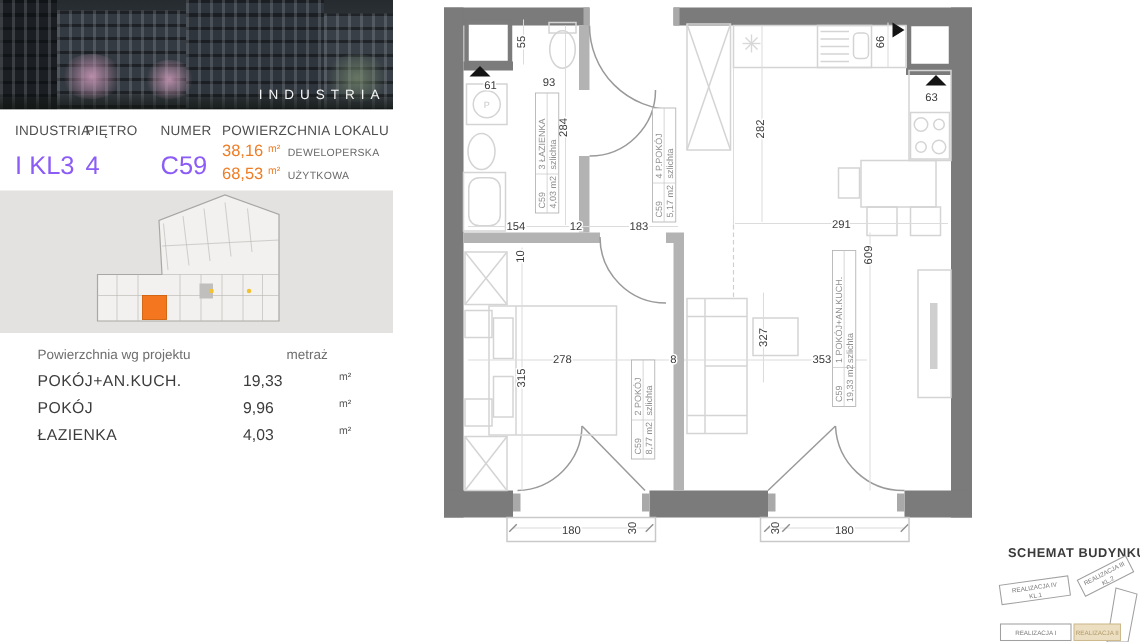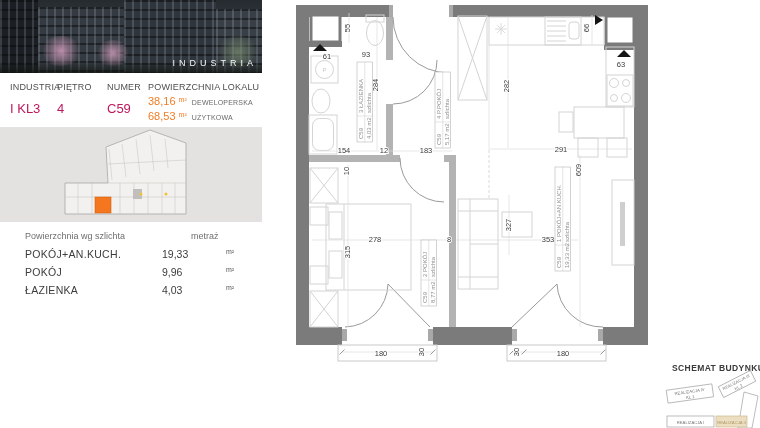"I KL3" .val { color: #be185d -> #8b5cf6; font-size: 13px -> 17px }
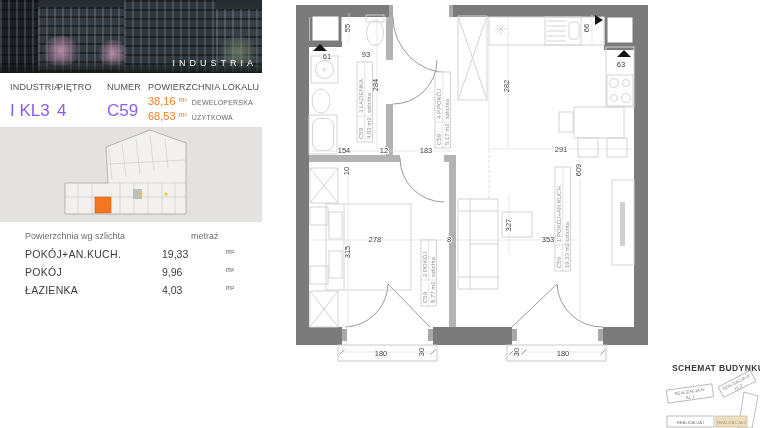"Powierzchnia wg szlichta" span.hleft { text: szlichta -> projektu }
